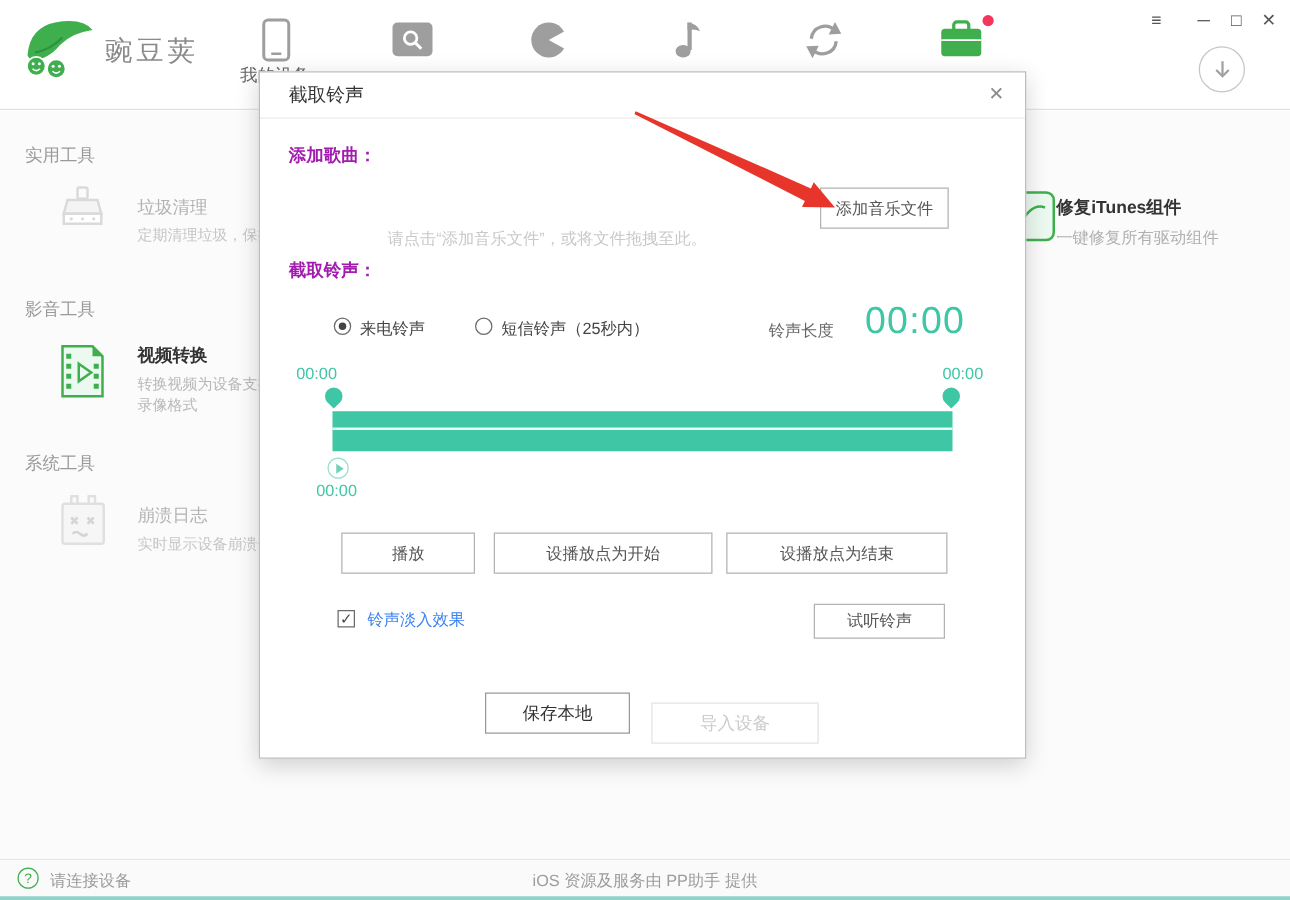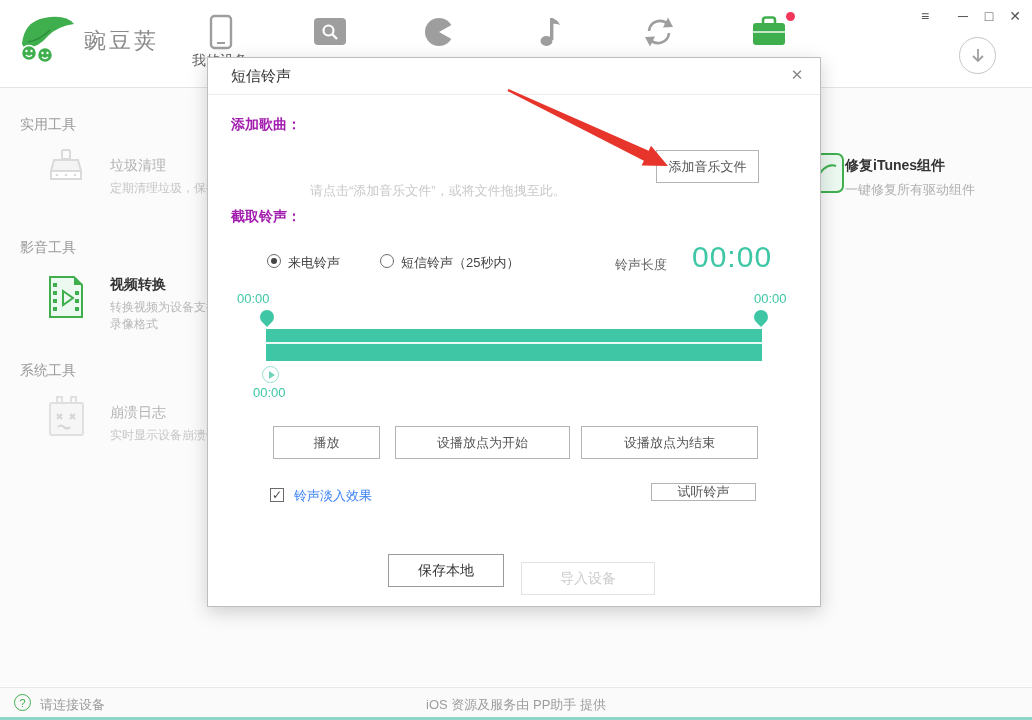"短信铃声" div.dlg-title { text: 短信 -> 截取 }
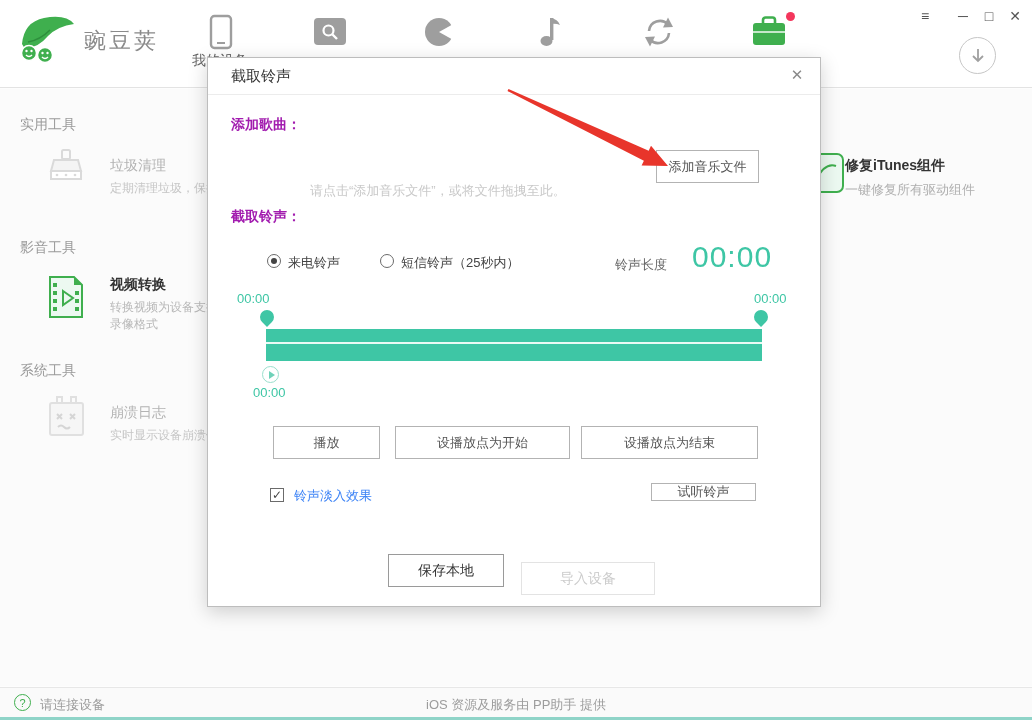"试听铃声" div.btn { height: 18px -> 28px }
